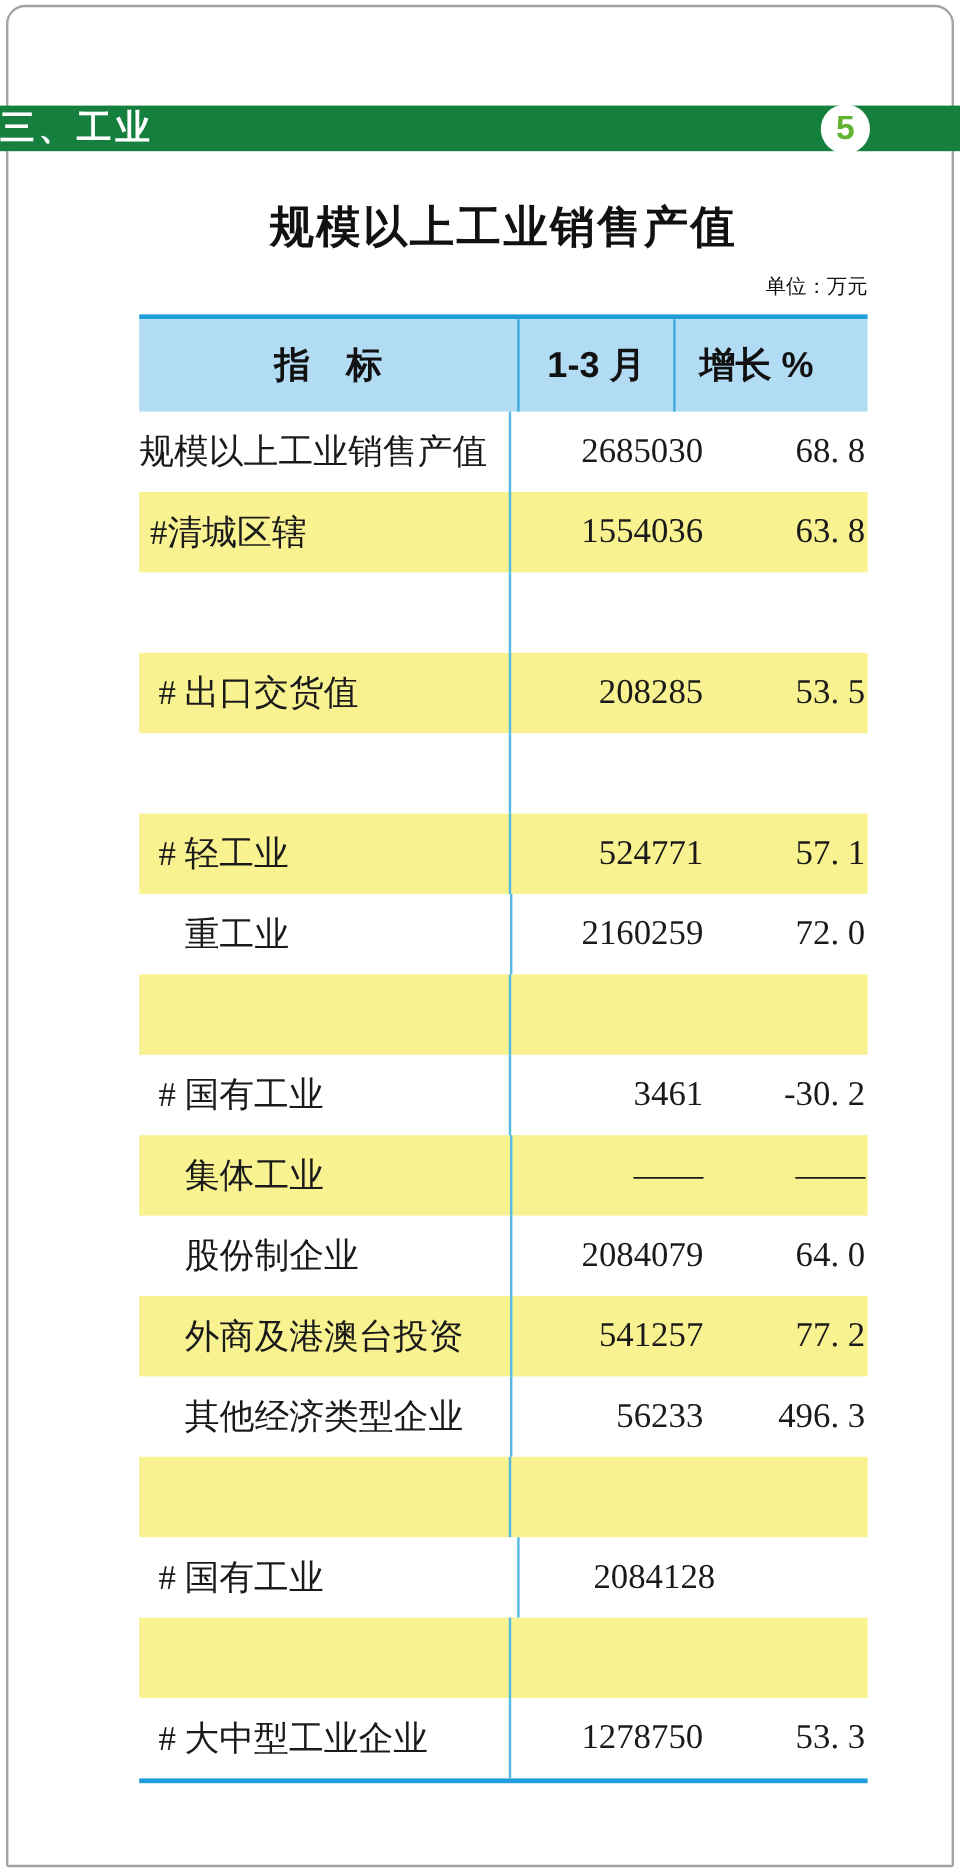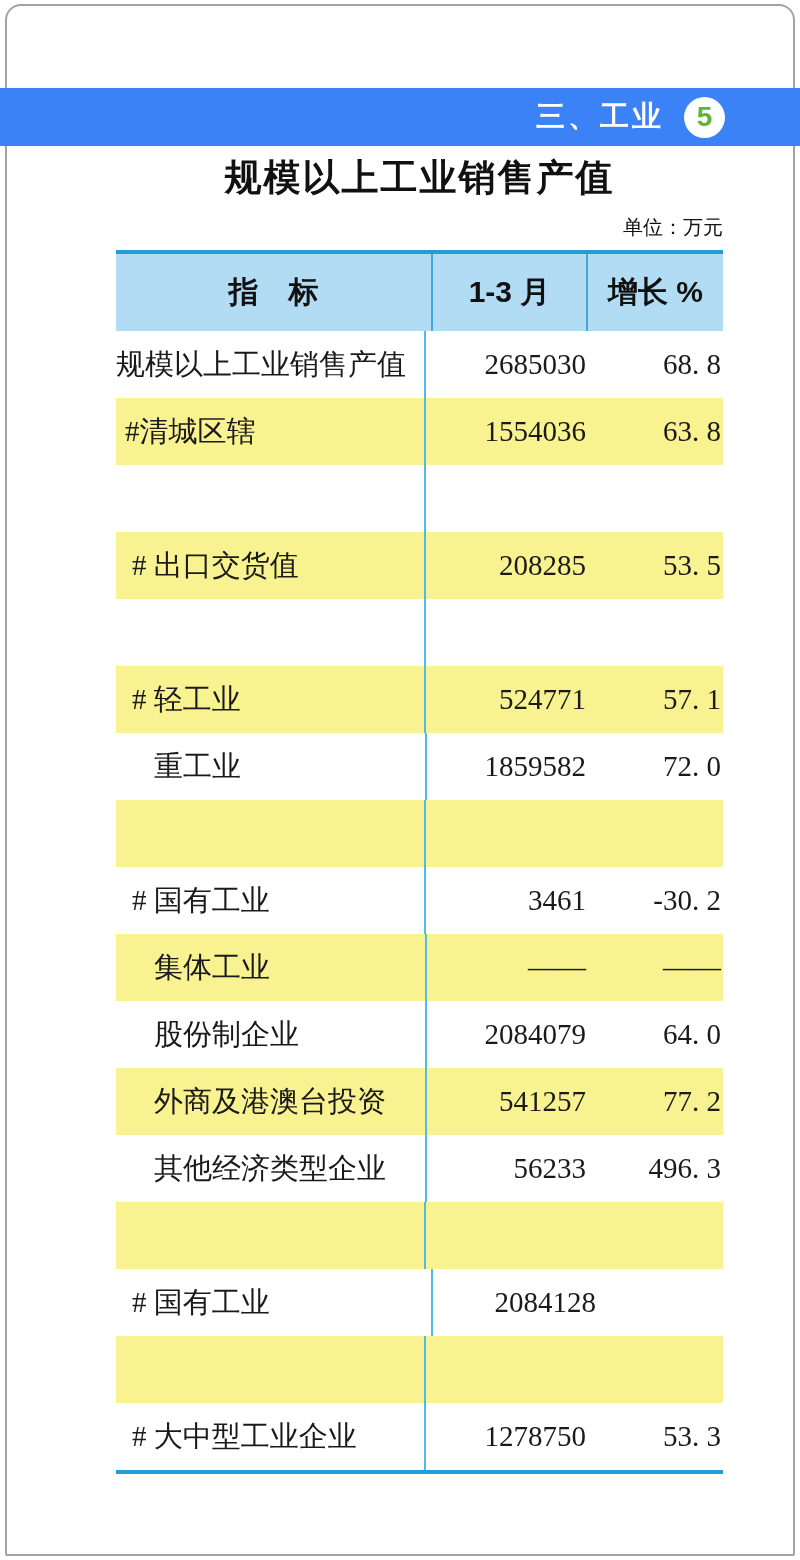"三、工业" .banner { background: #3b82f6 -> #15803d; height: 58px -> 38px; justify-content: flex-end -> space-between }
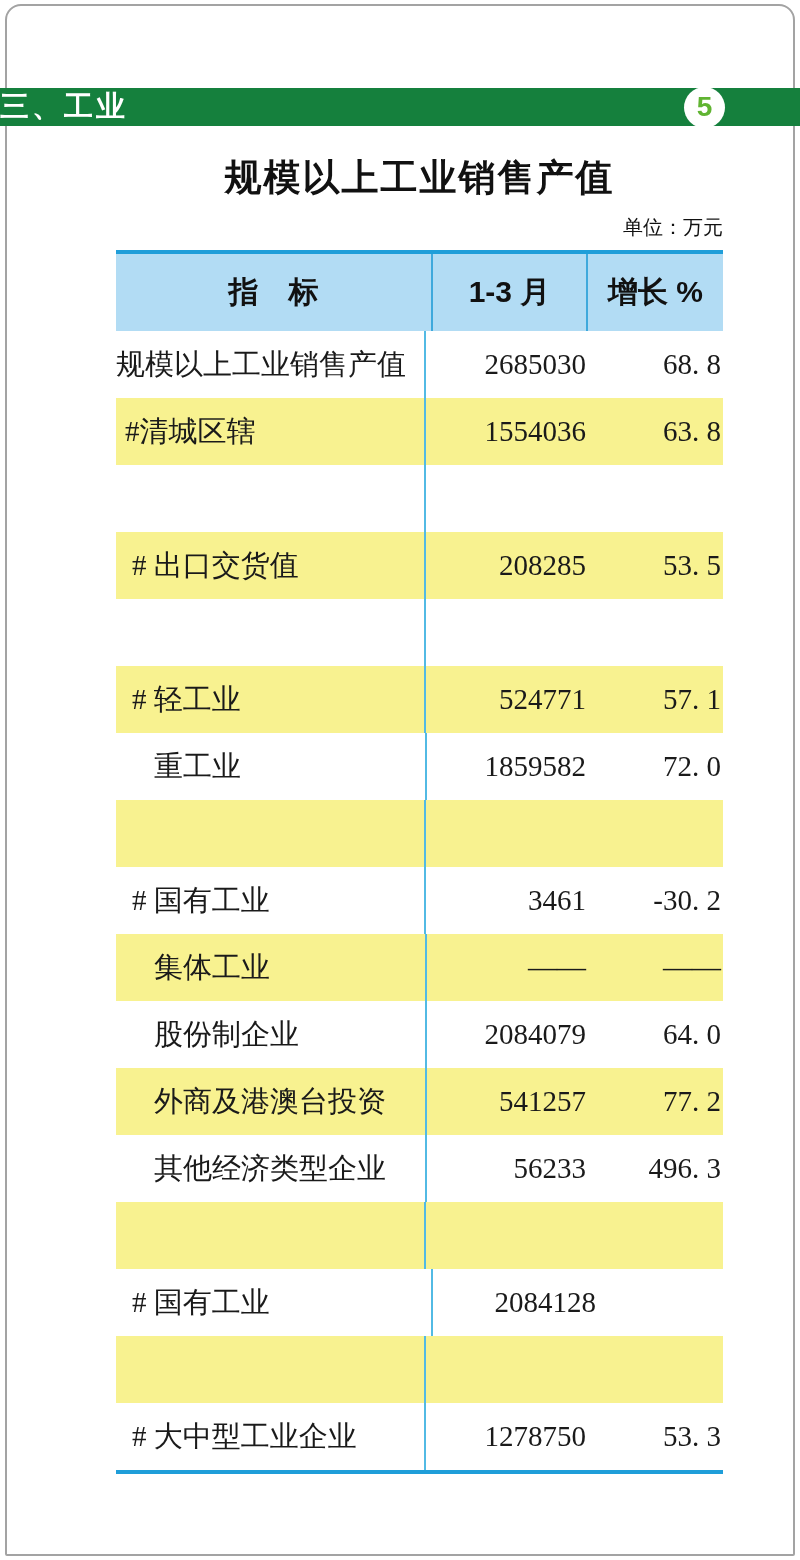"规模以上工业销售产值" .content { top: 0 -> 12px }
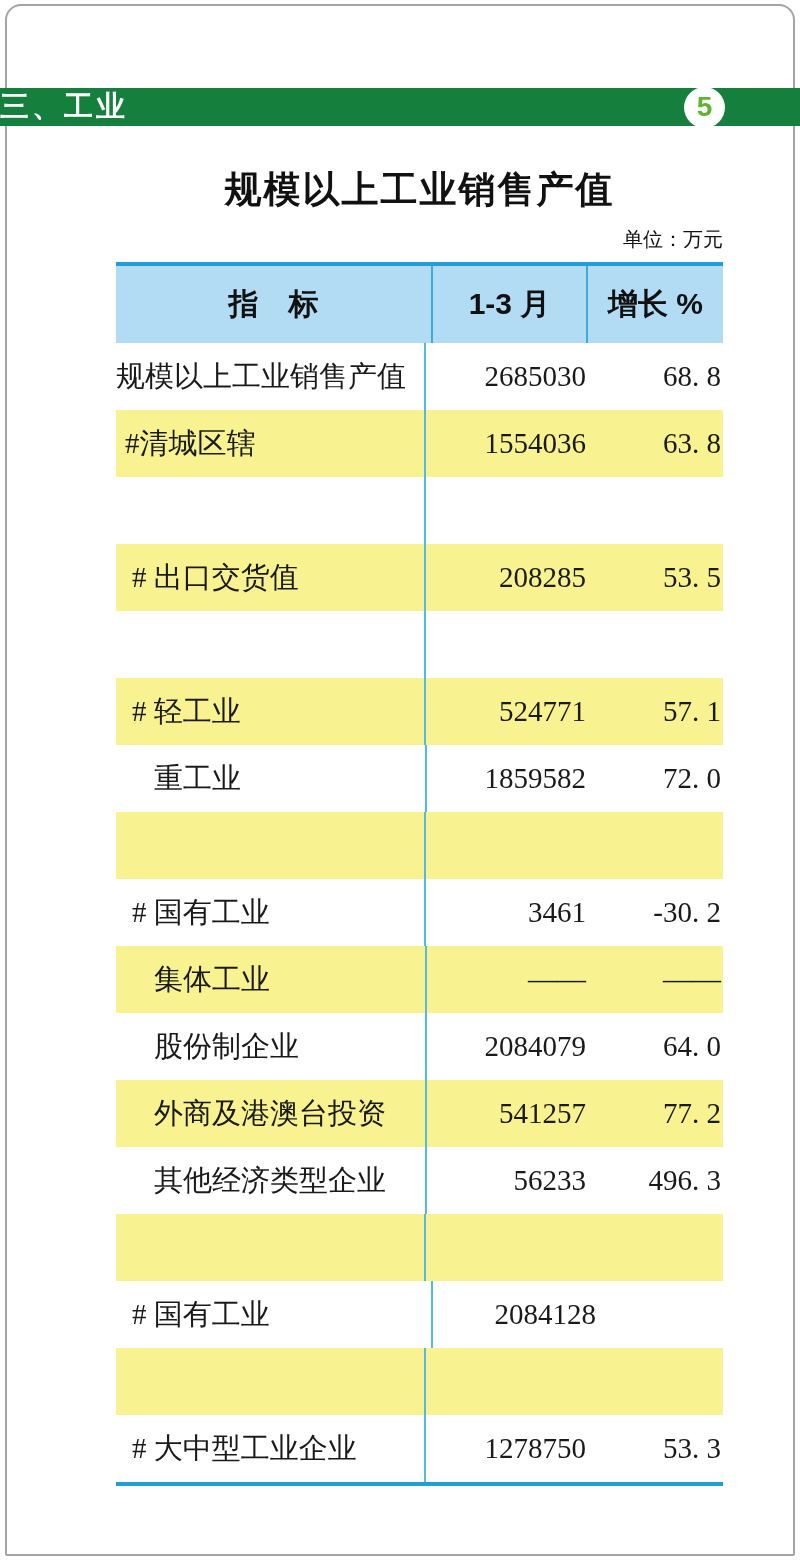"单位：万元" .unit { font-size: 20px -> 17px }
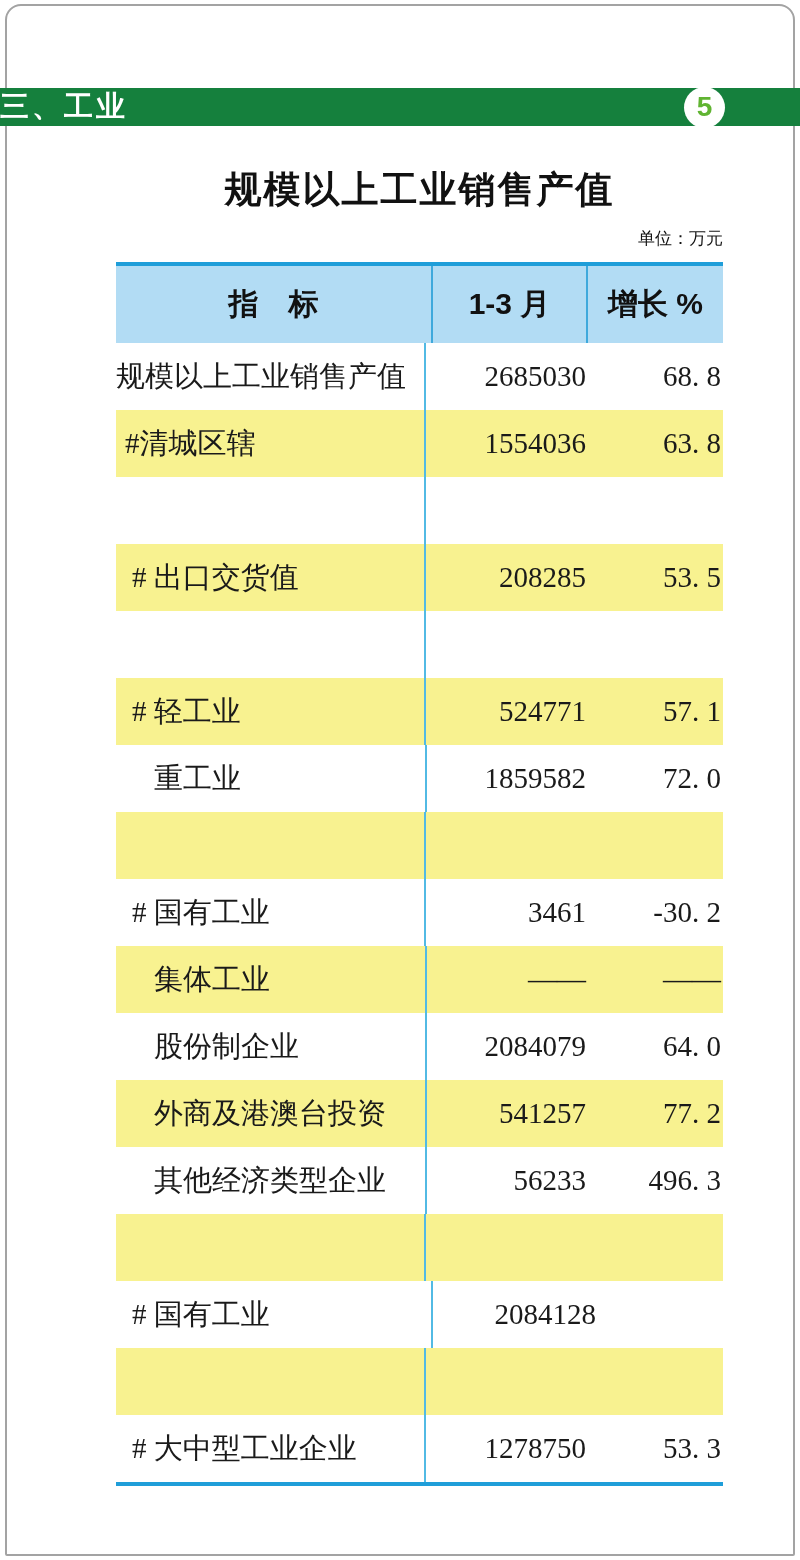"1-3 月" .h2 { width: 155px -> 130px }
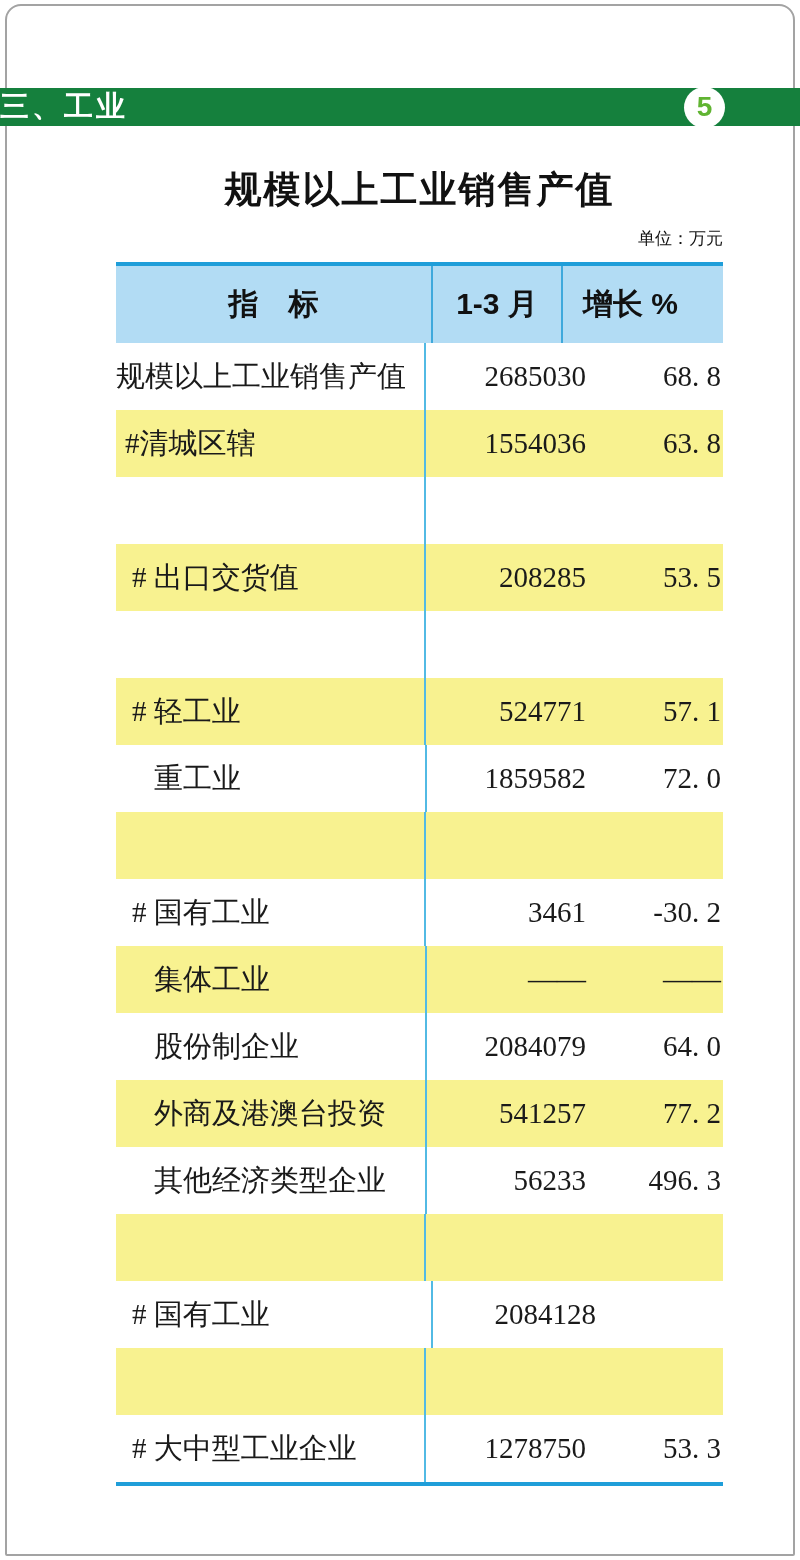"1859582" div.c2 { text: 1859582 -> 2160259 }
